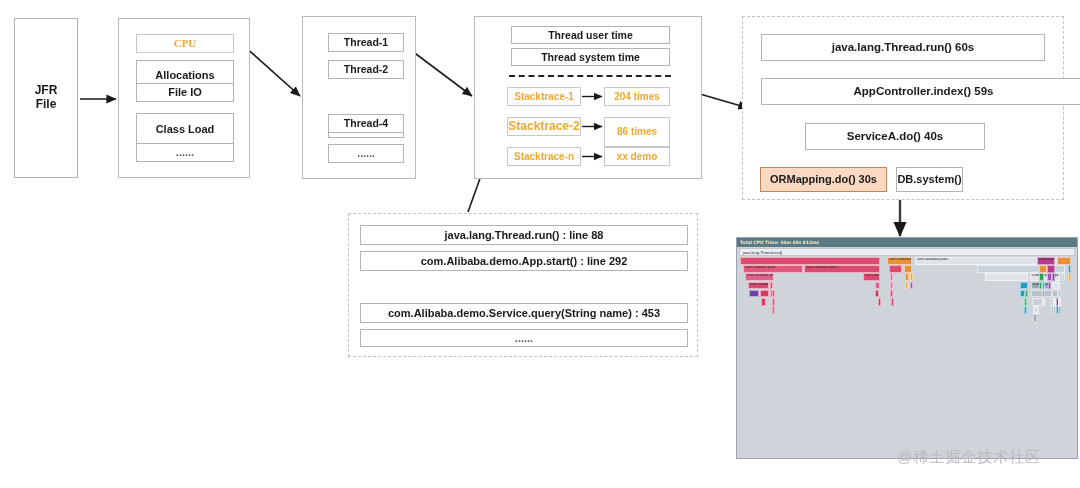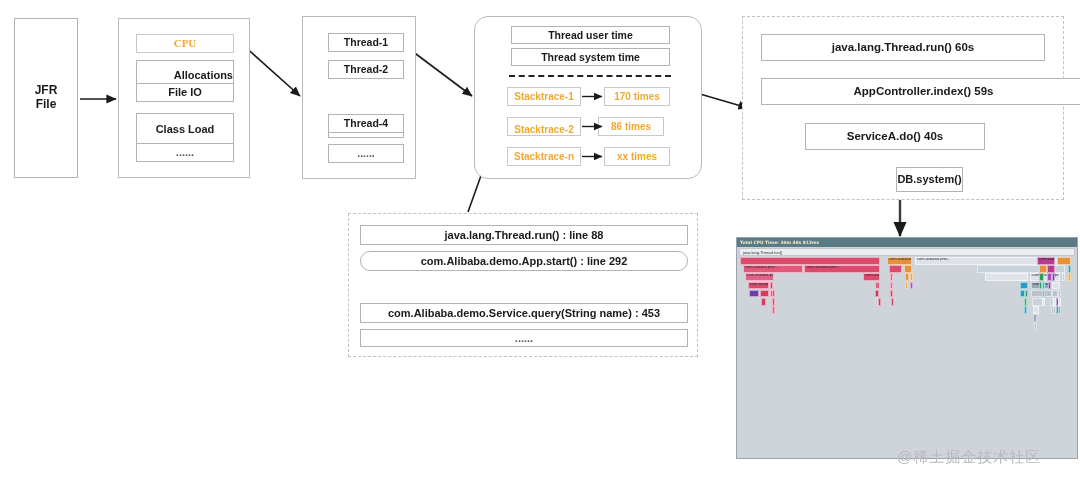"Thread user time" div.panel { border-radius: 14px -> none }
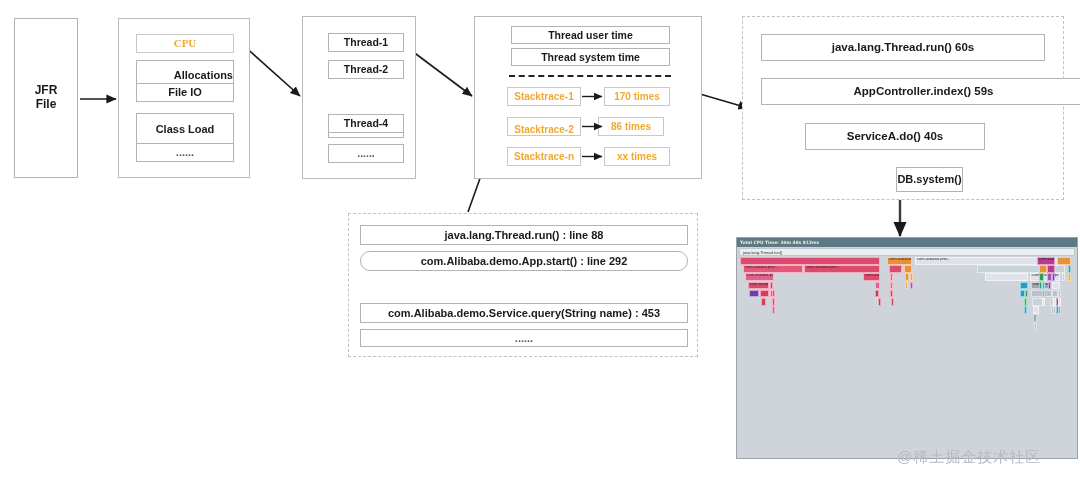"Allocations" div.node { justify-content: flex-end -> none }
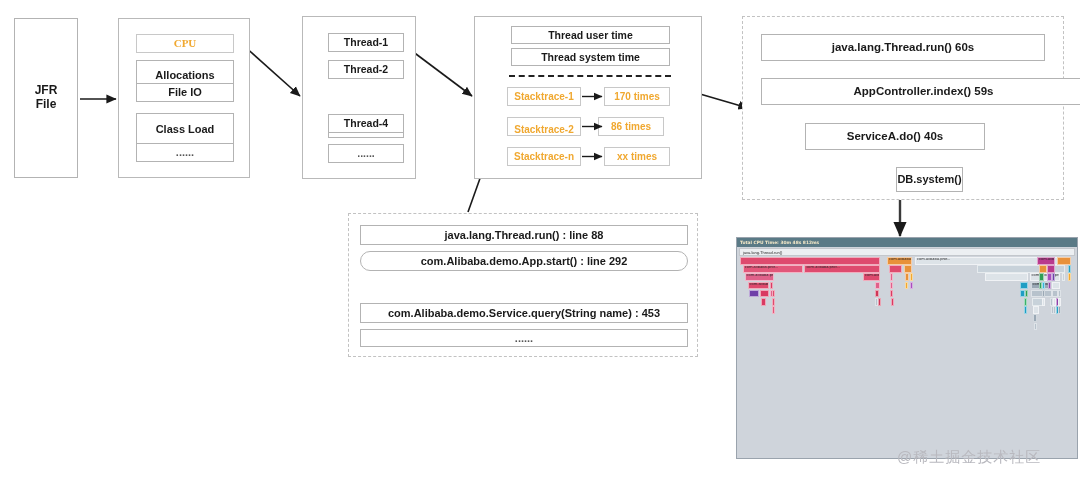"170 times" span { text: 170 -> 204 }
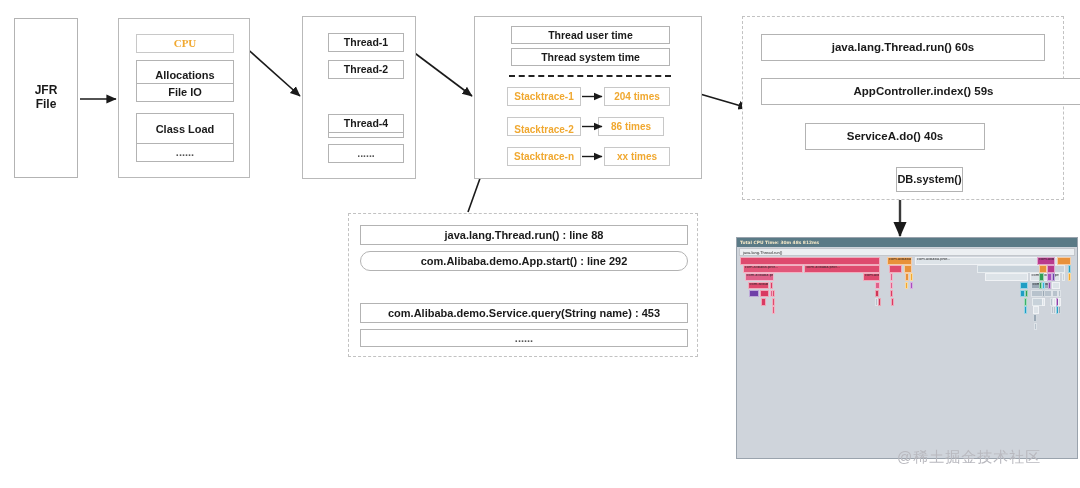"Stacktrace-2" div.node { align-items: flex-end -> none; font-size: 10px -> 12px }
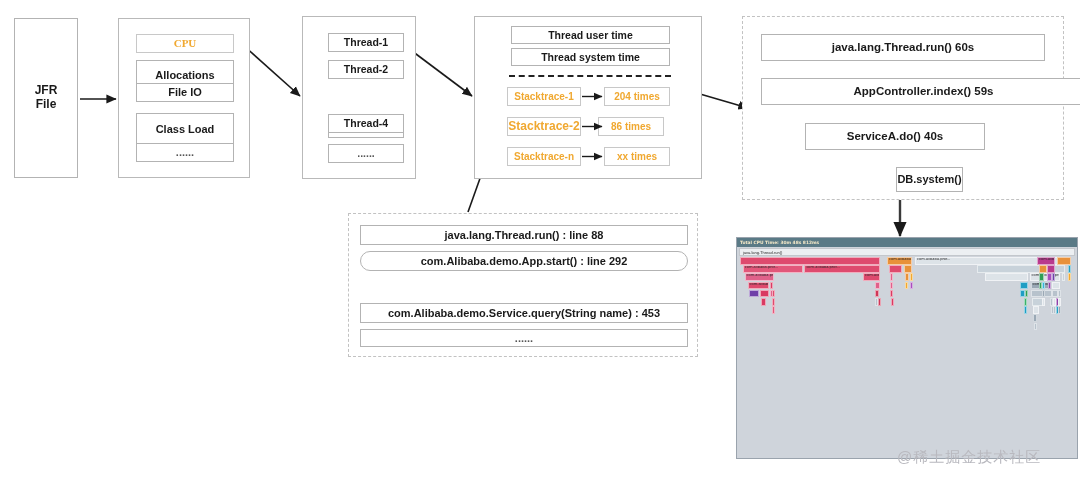"86 times" div.node { height: 19px -> 30px; left: 123px -> 129px }
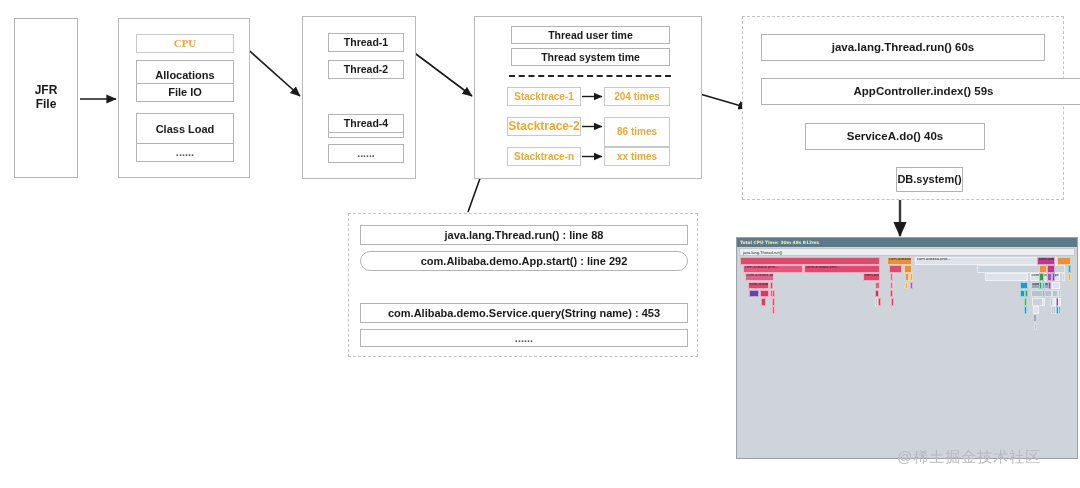"xx times" span { text: times -> demo }
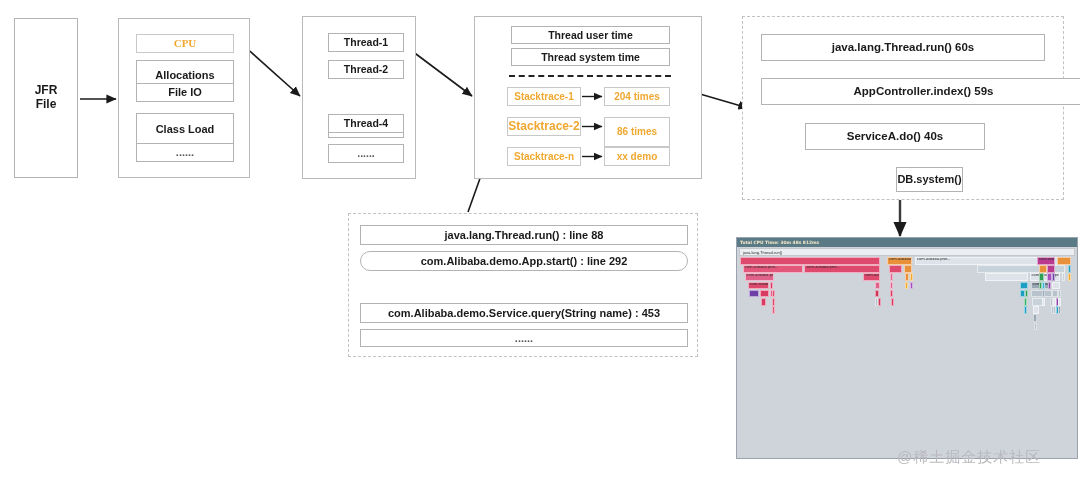"ORMapping.do() 30s" div.node { html: none -> <div> <span>ORMapping.do() 30s</span> </div> }
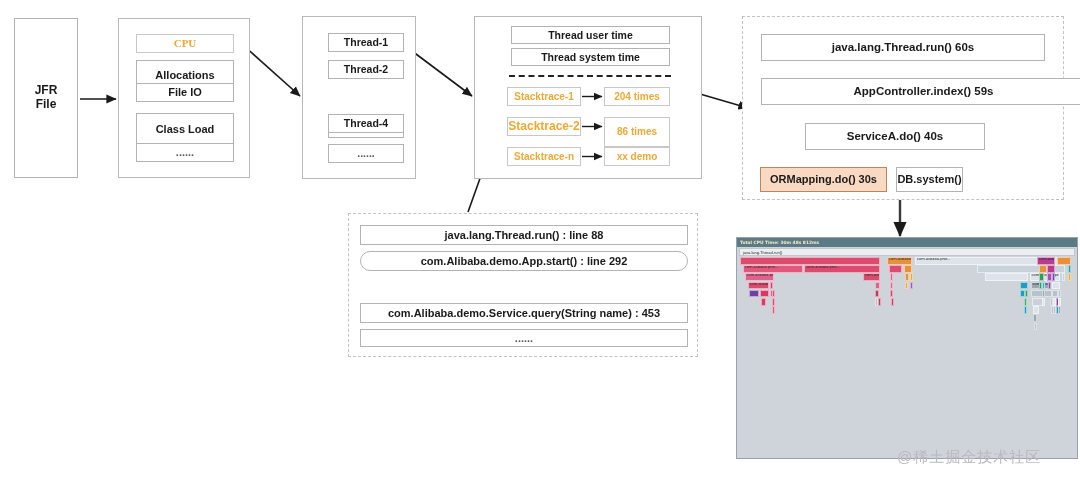"com.Alibaba.demo.App.start() : line 292" div.node { border-radius: 10px -> none }
